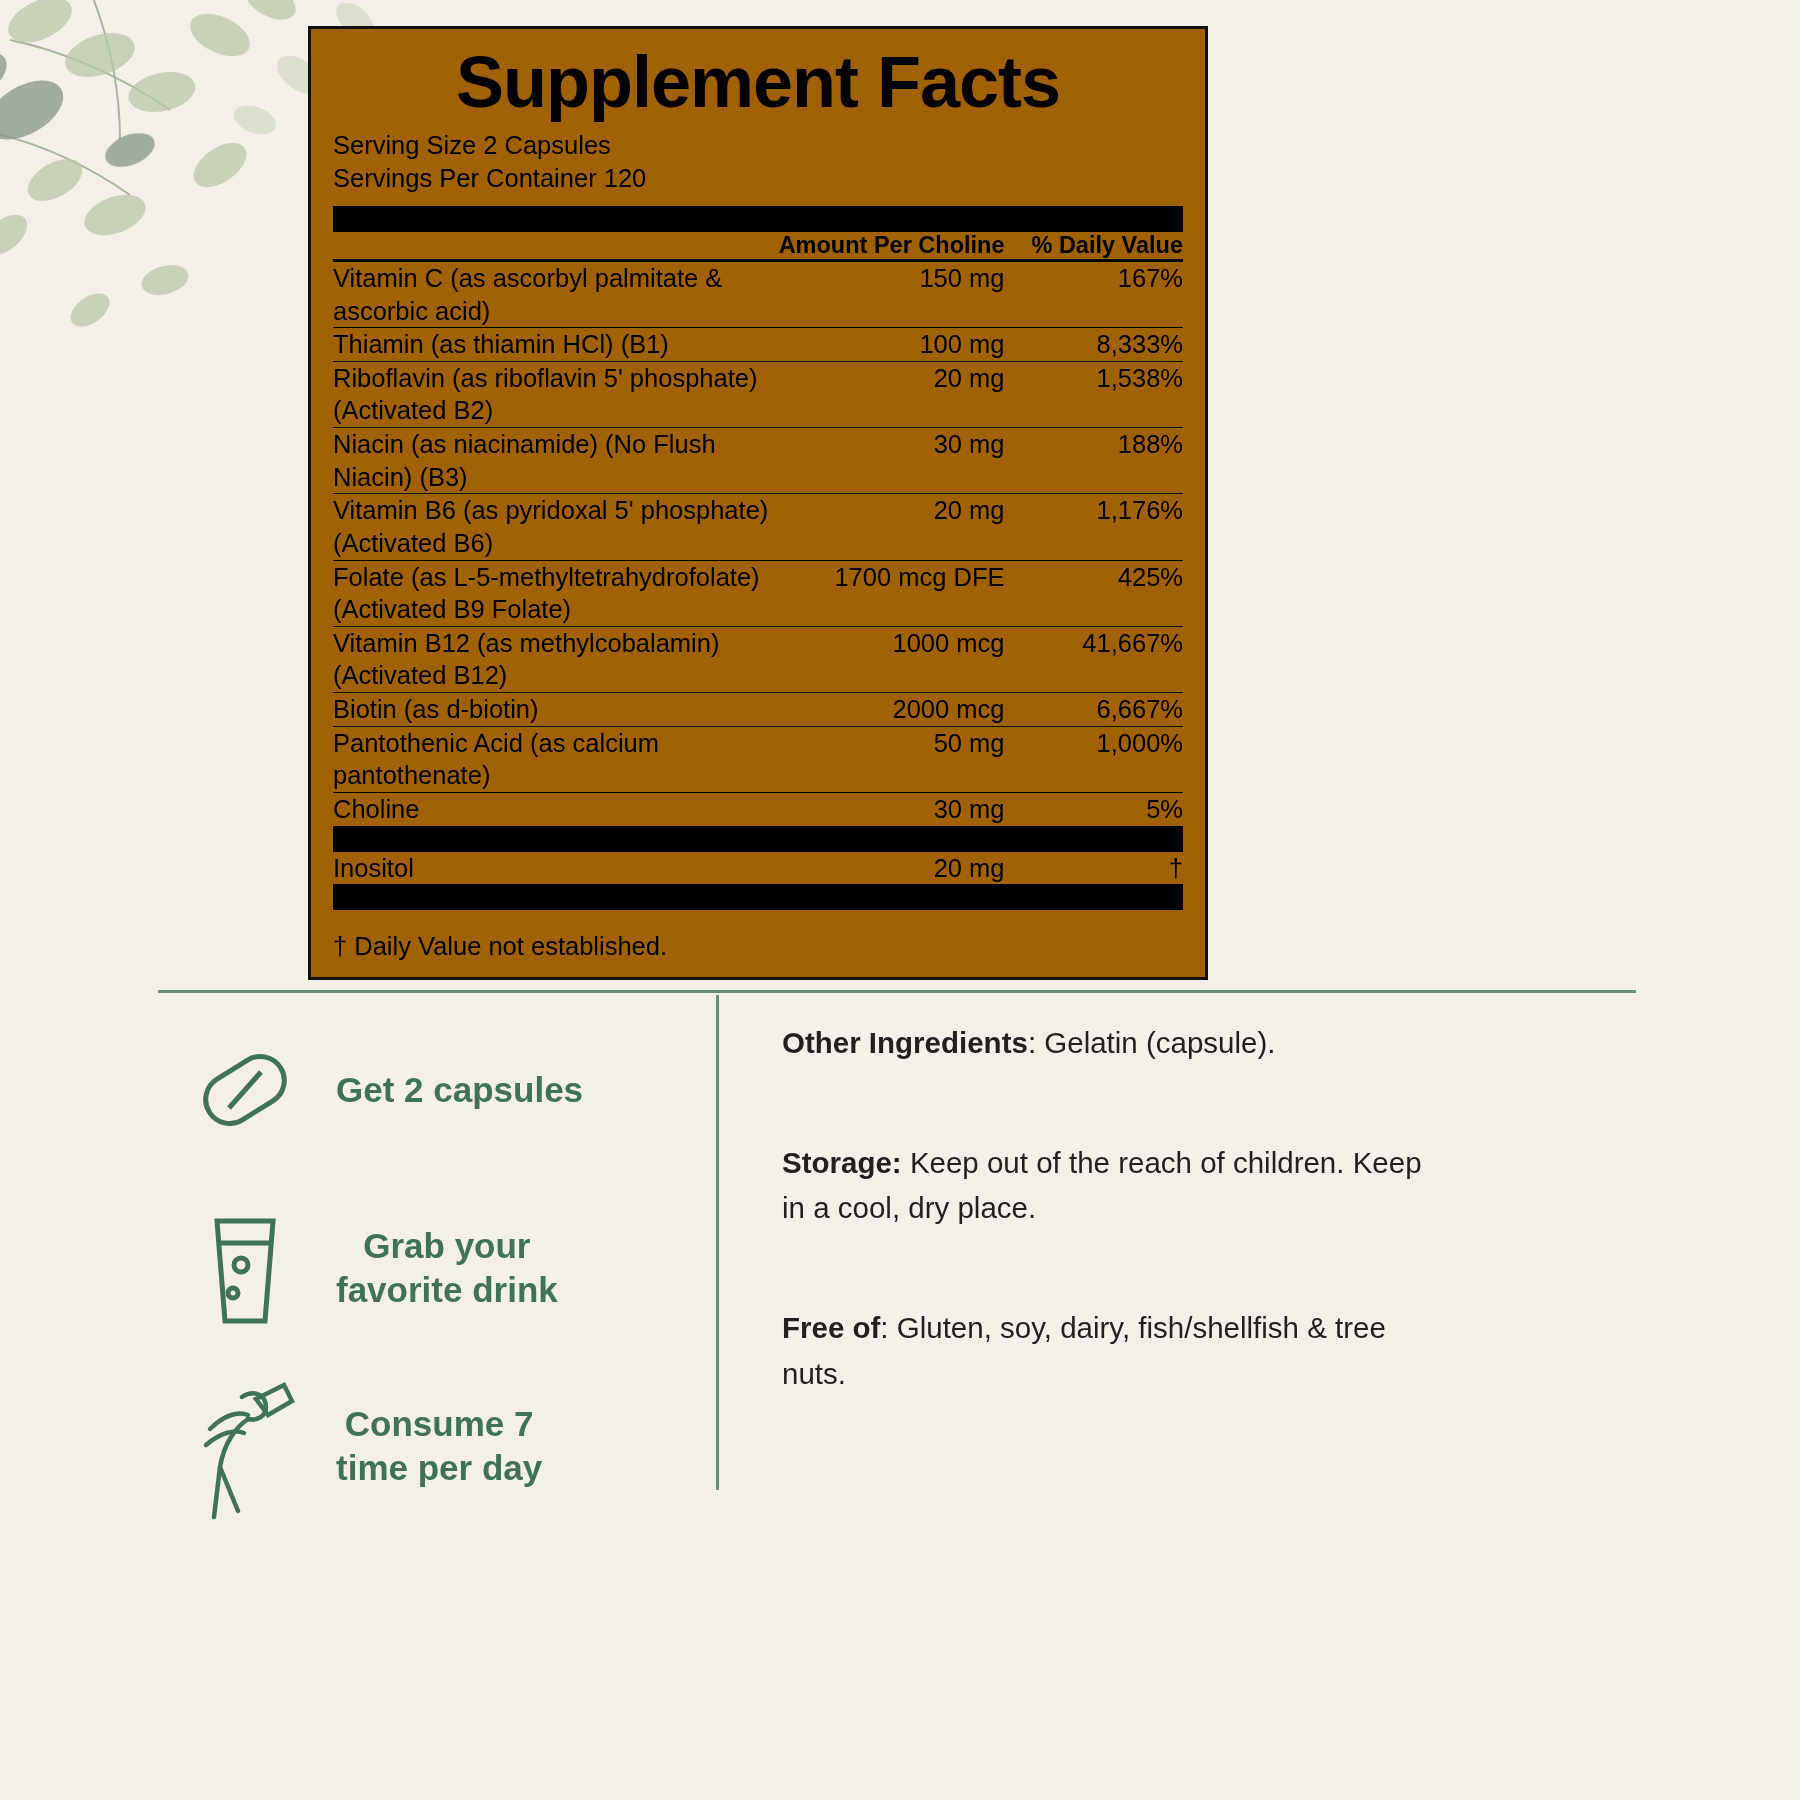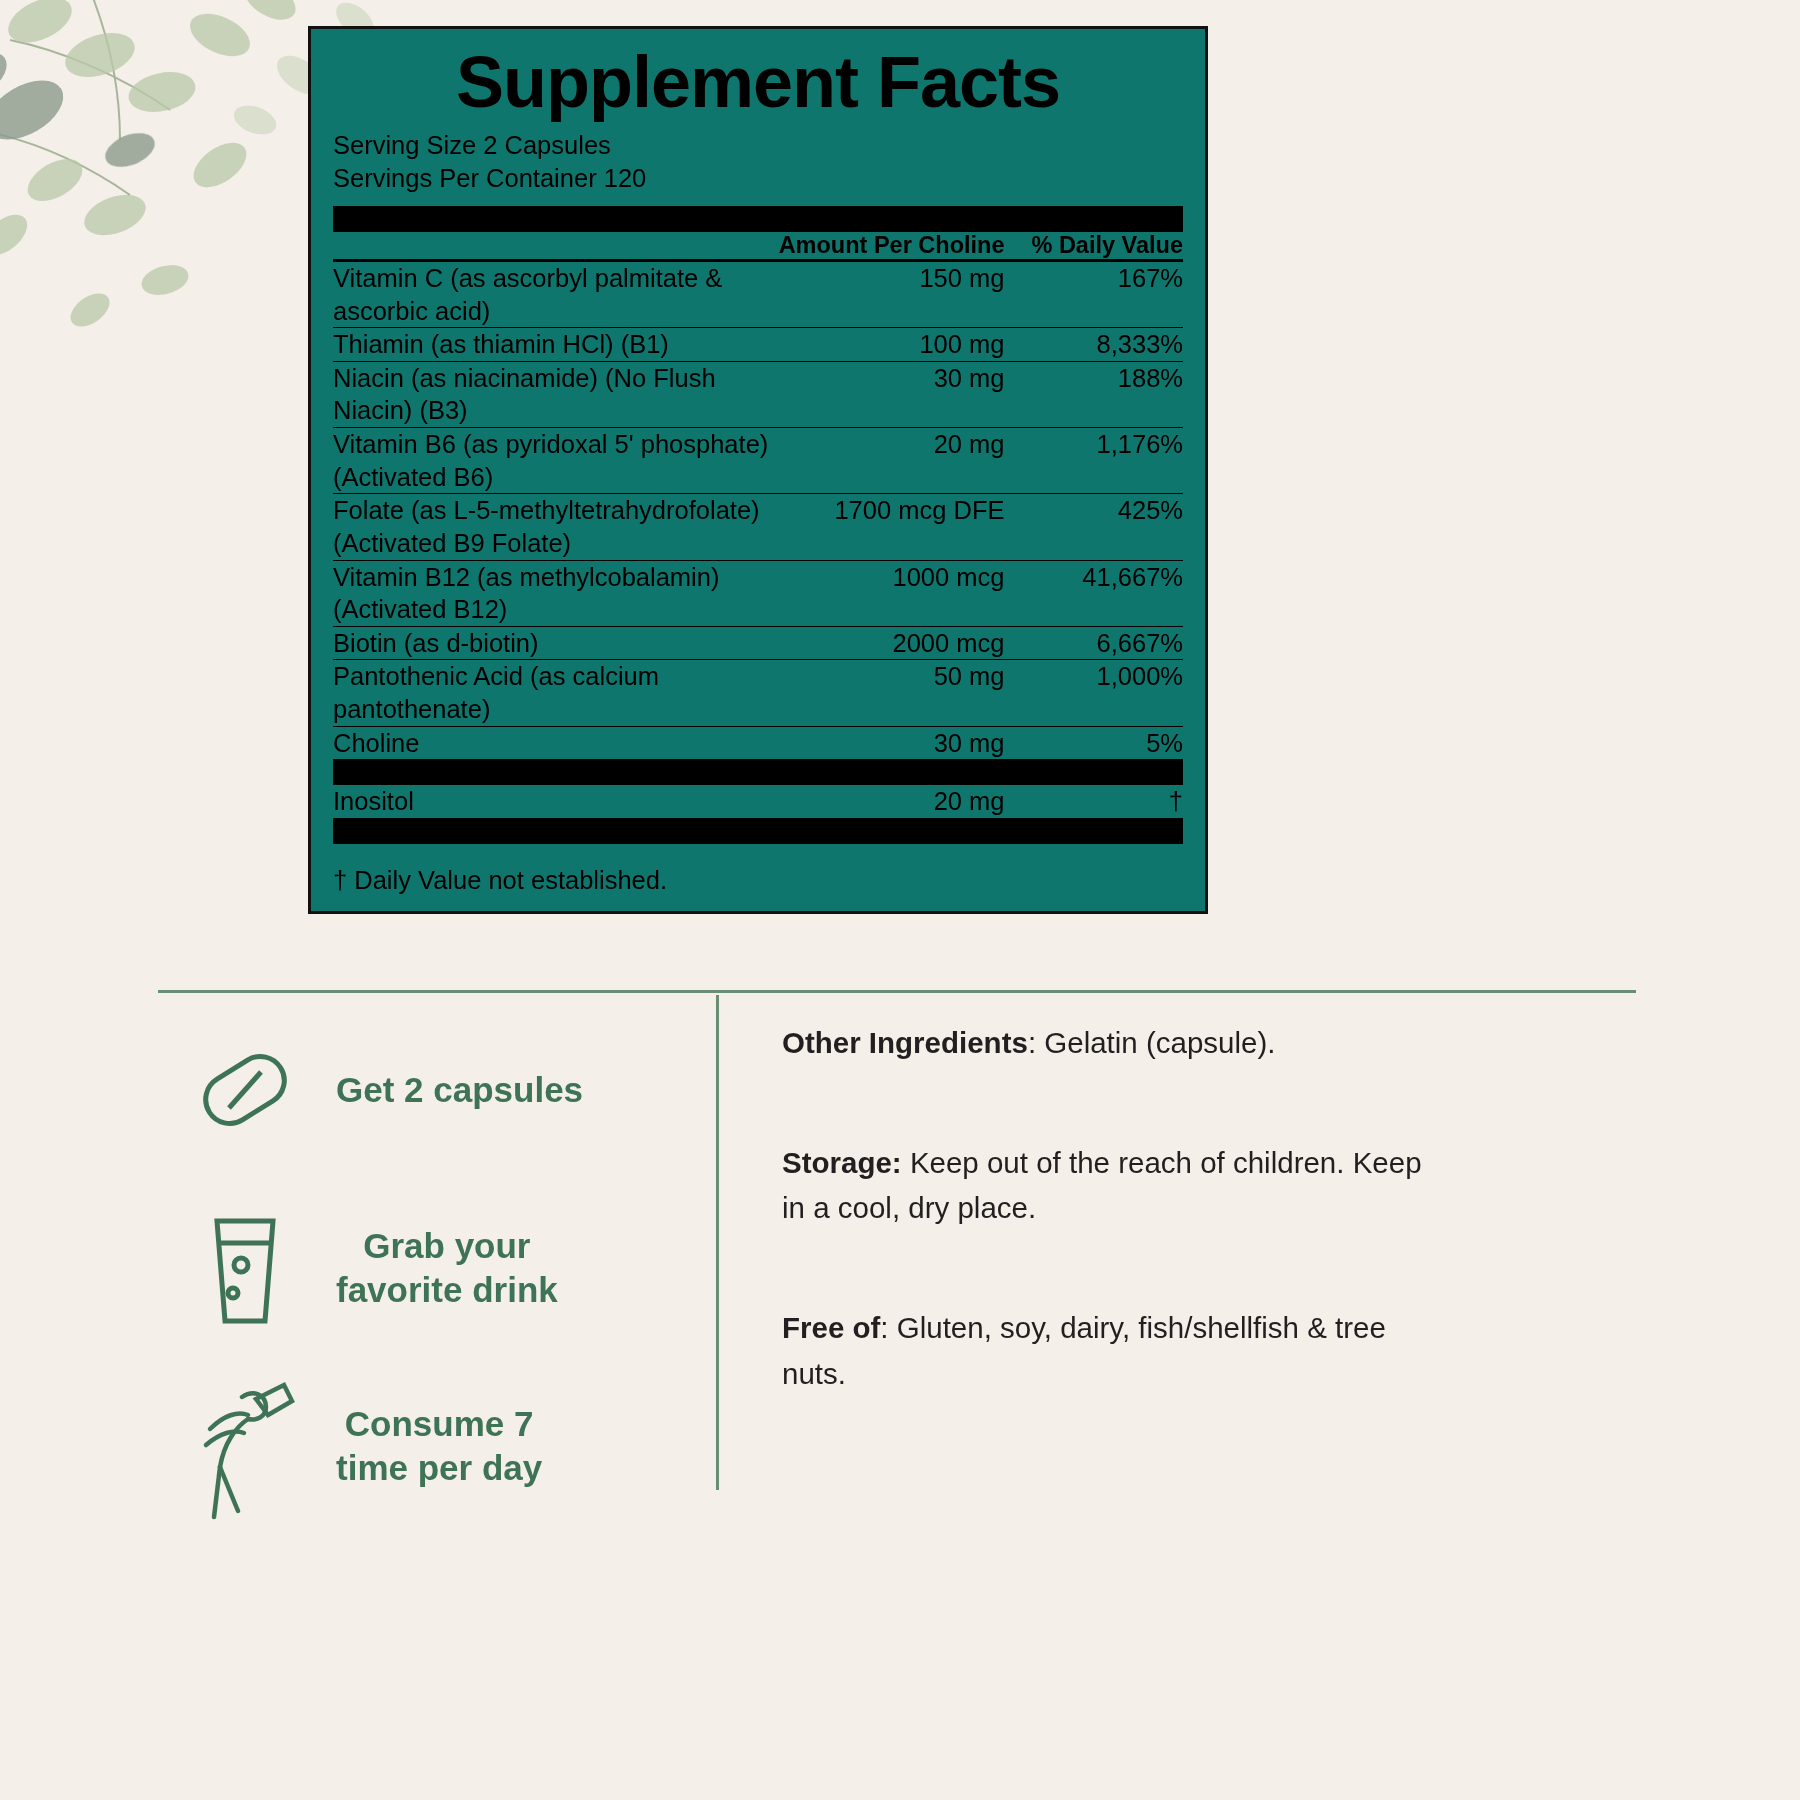"Supplement Facts" .panel { background: #0f766e -> #a16207 }
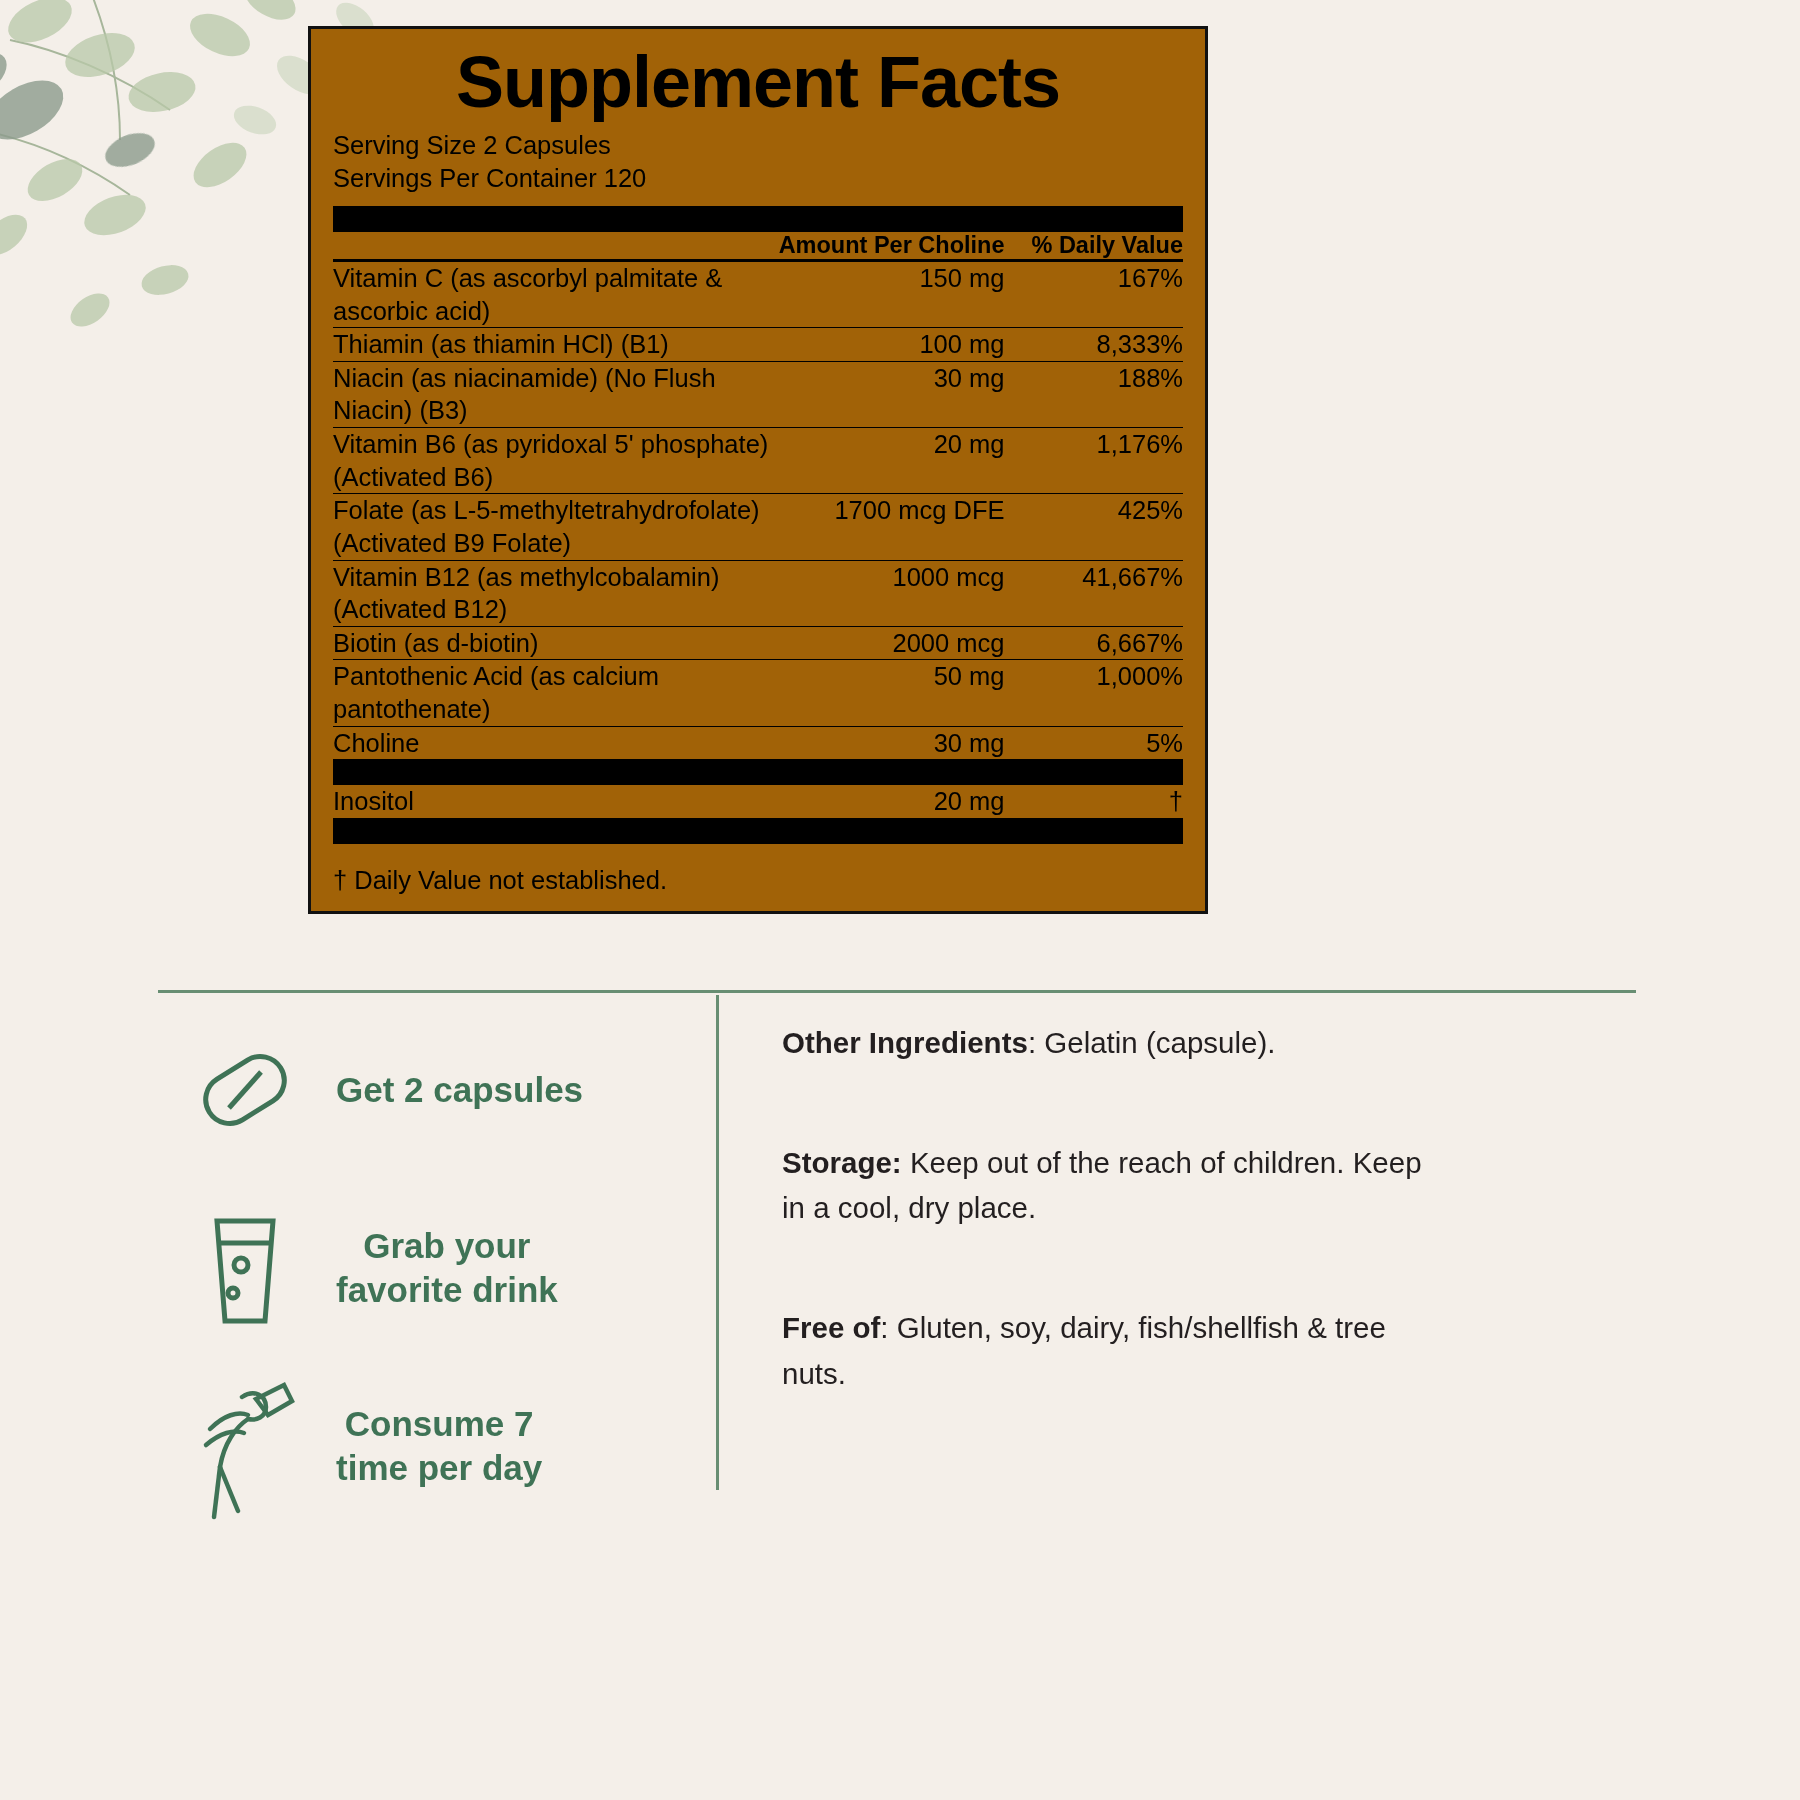"Riboflavin (as riboflavin 5' phosphate)" tr.row { html: none -> <tr> <td>Riboflavin (as riboflavin 5' phosphate) (Activated B2)</td> <td>20 mg</td> <td>1,538%</td> </tr> }
